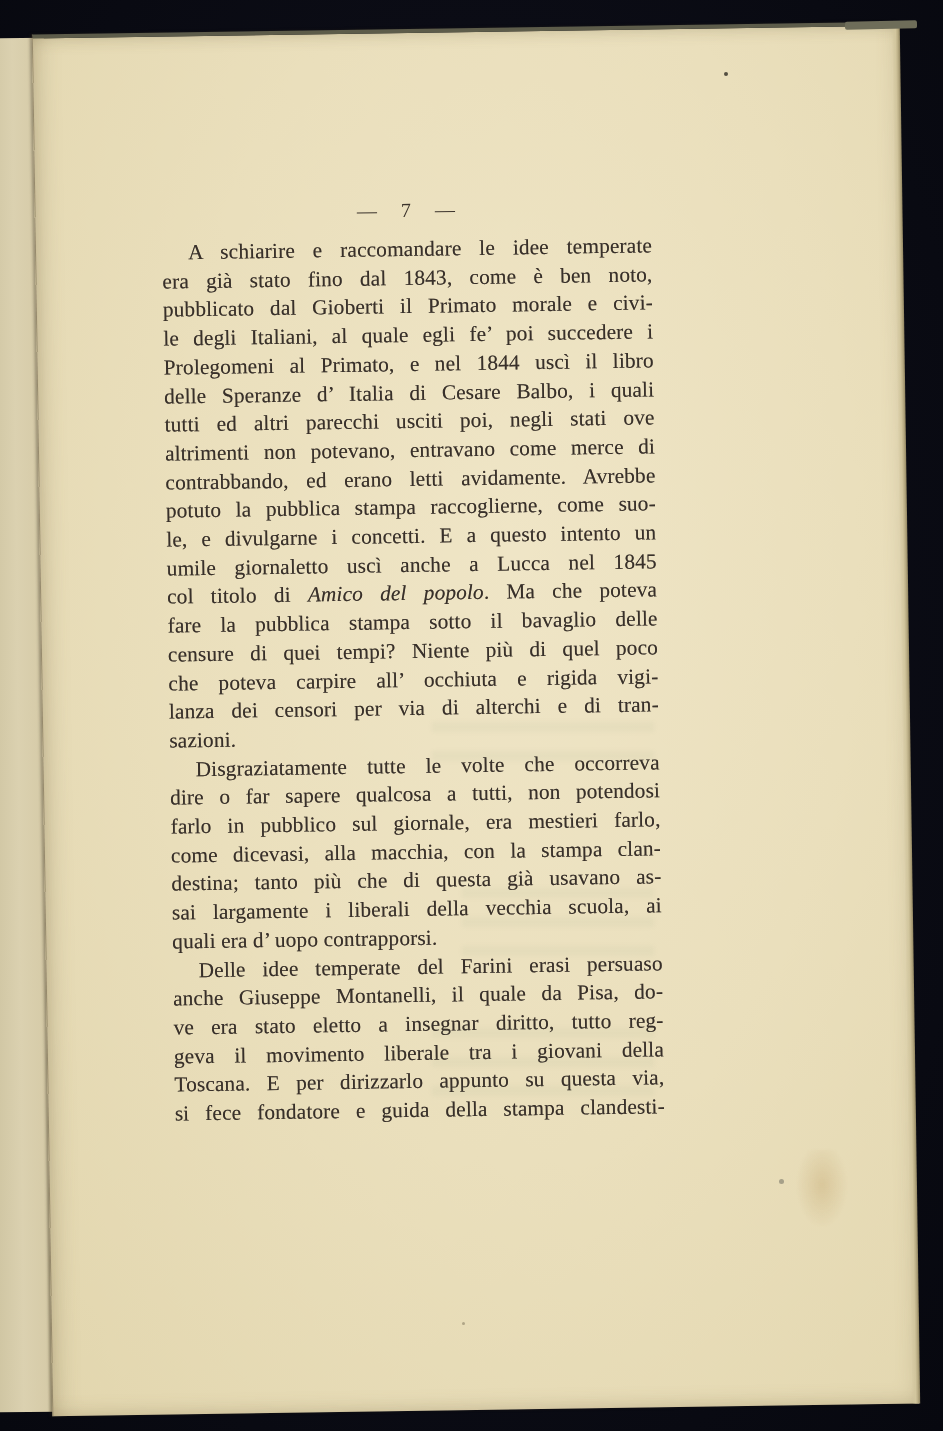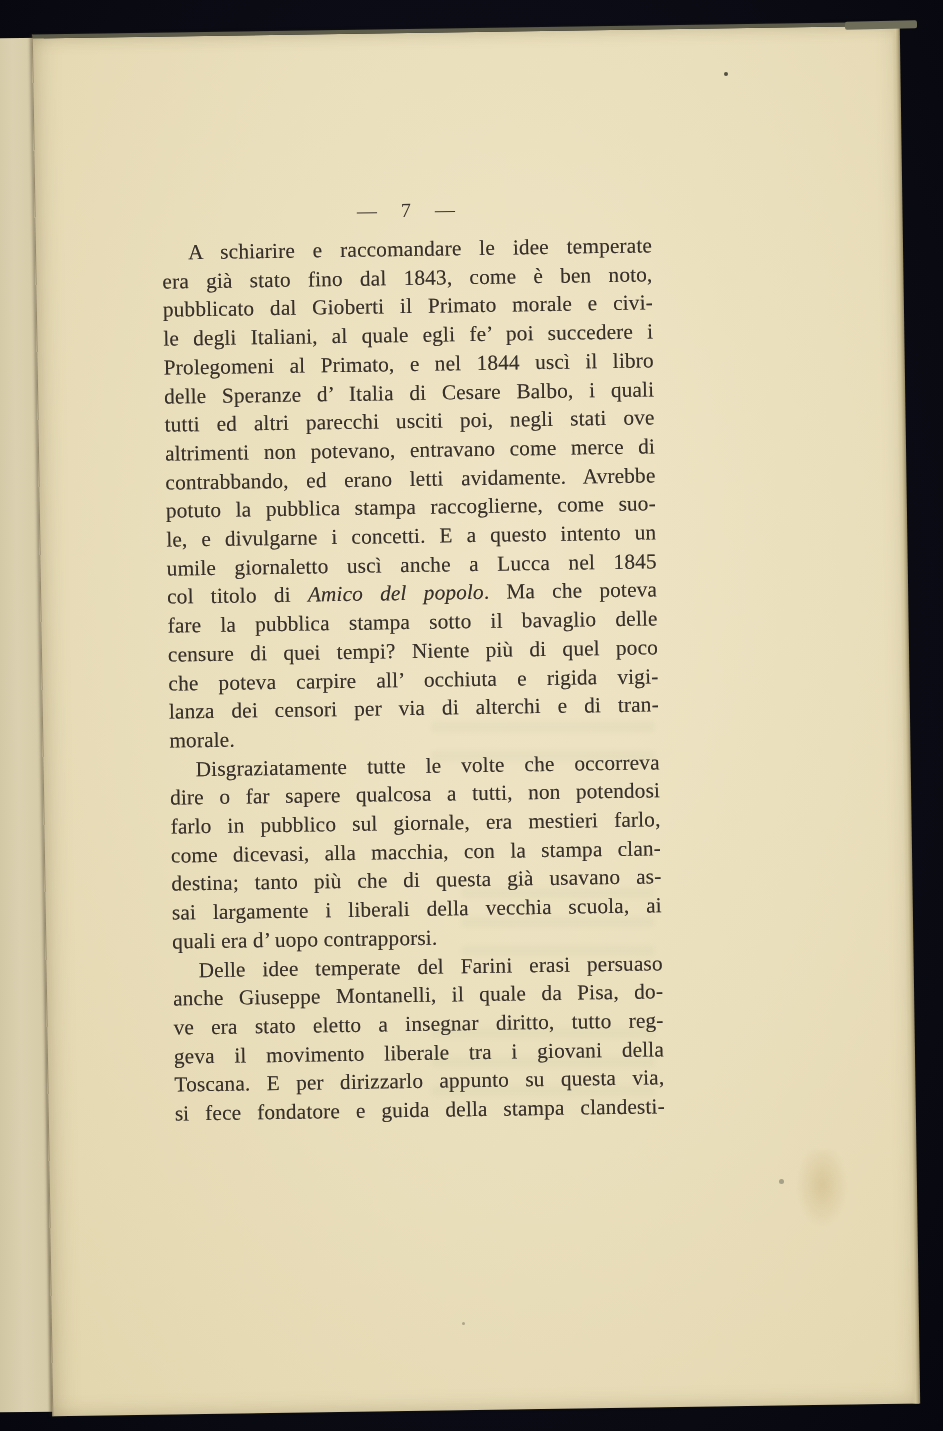"morale." span { text: morale -> sazioni }
